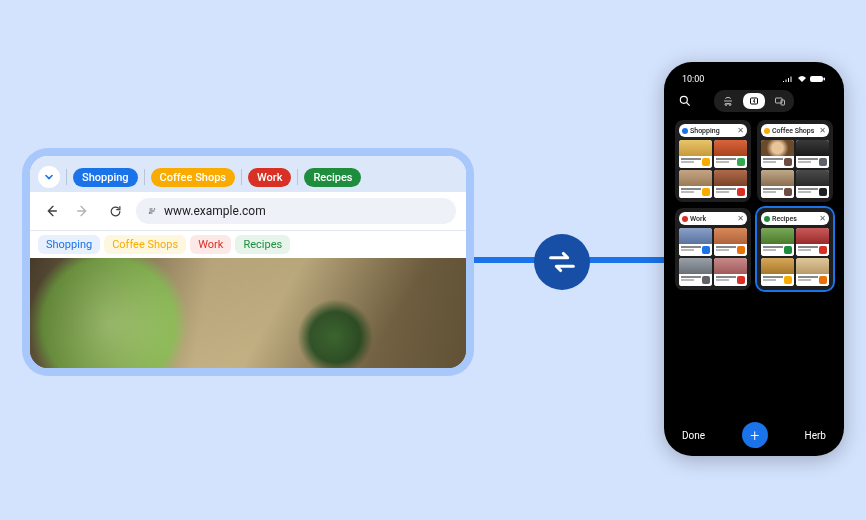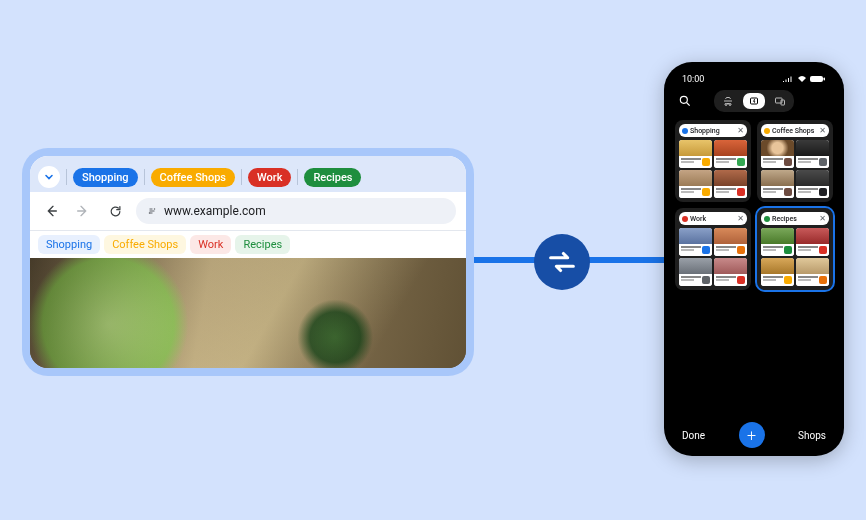"Shops" span { text: Shops -> Herb }
